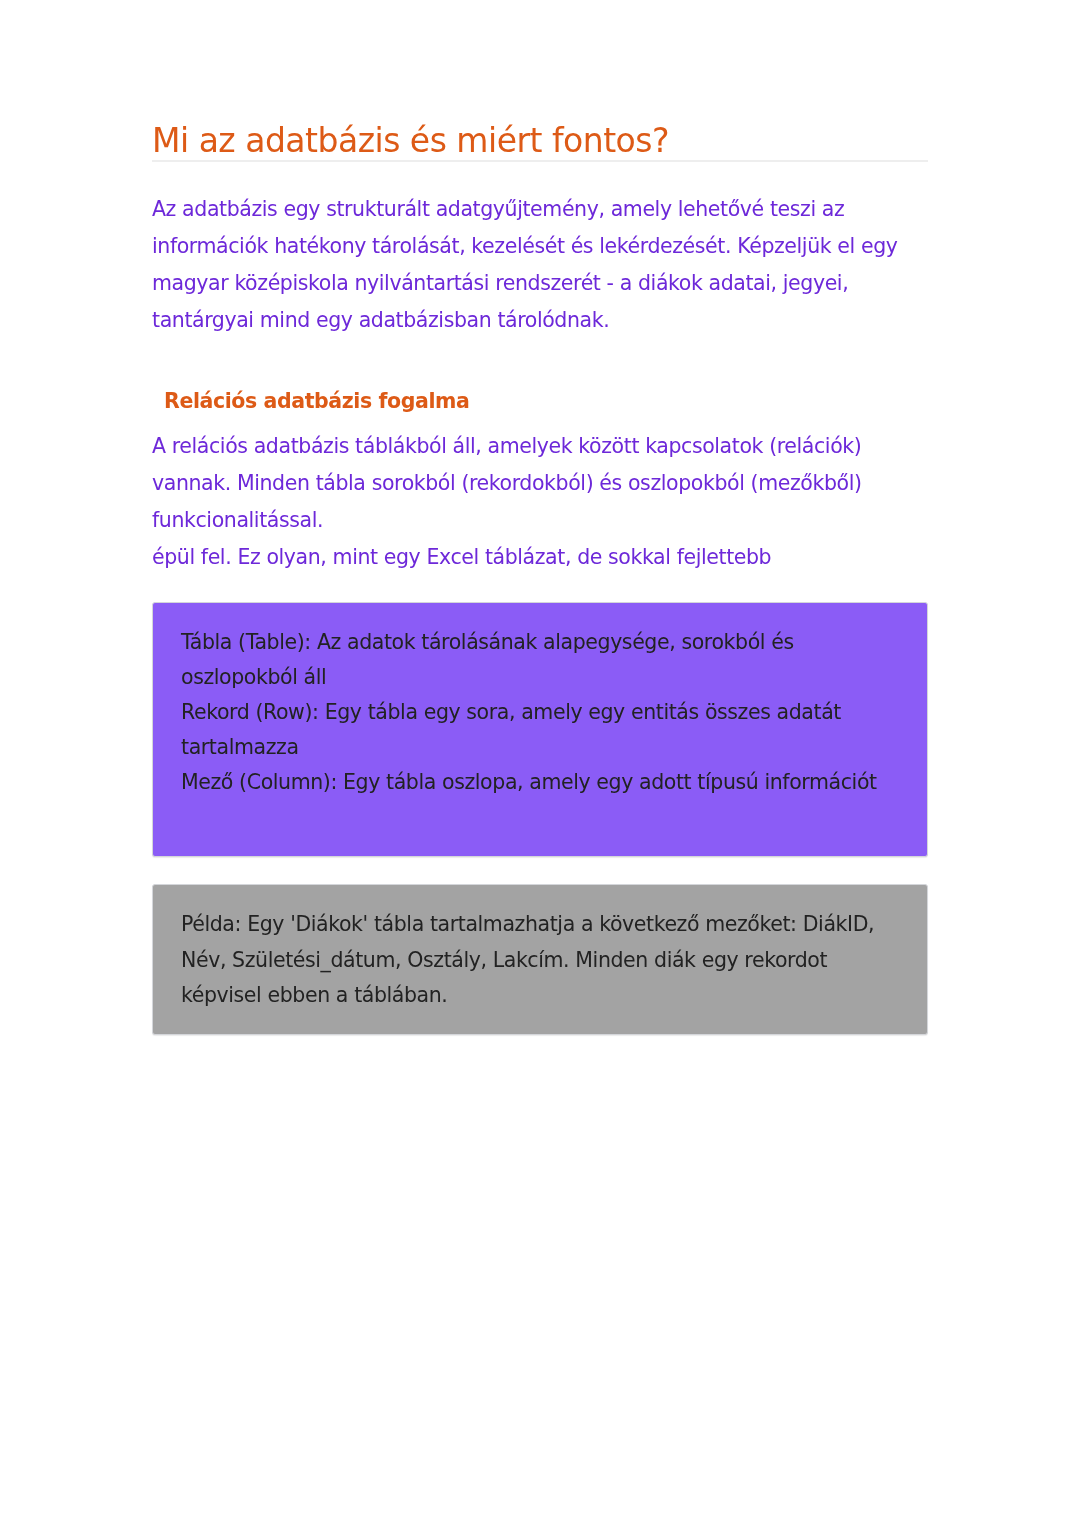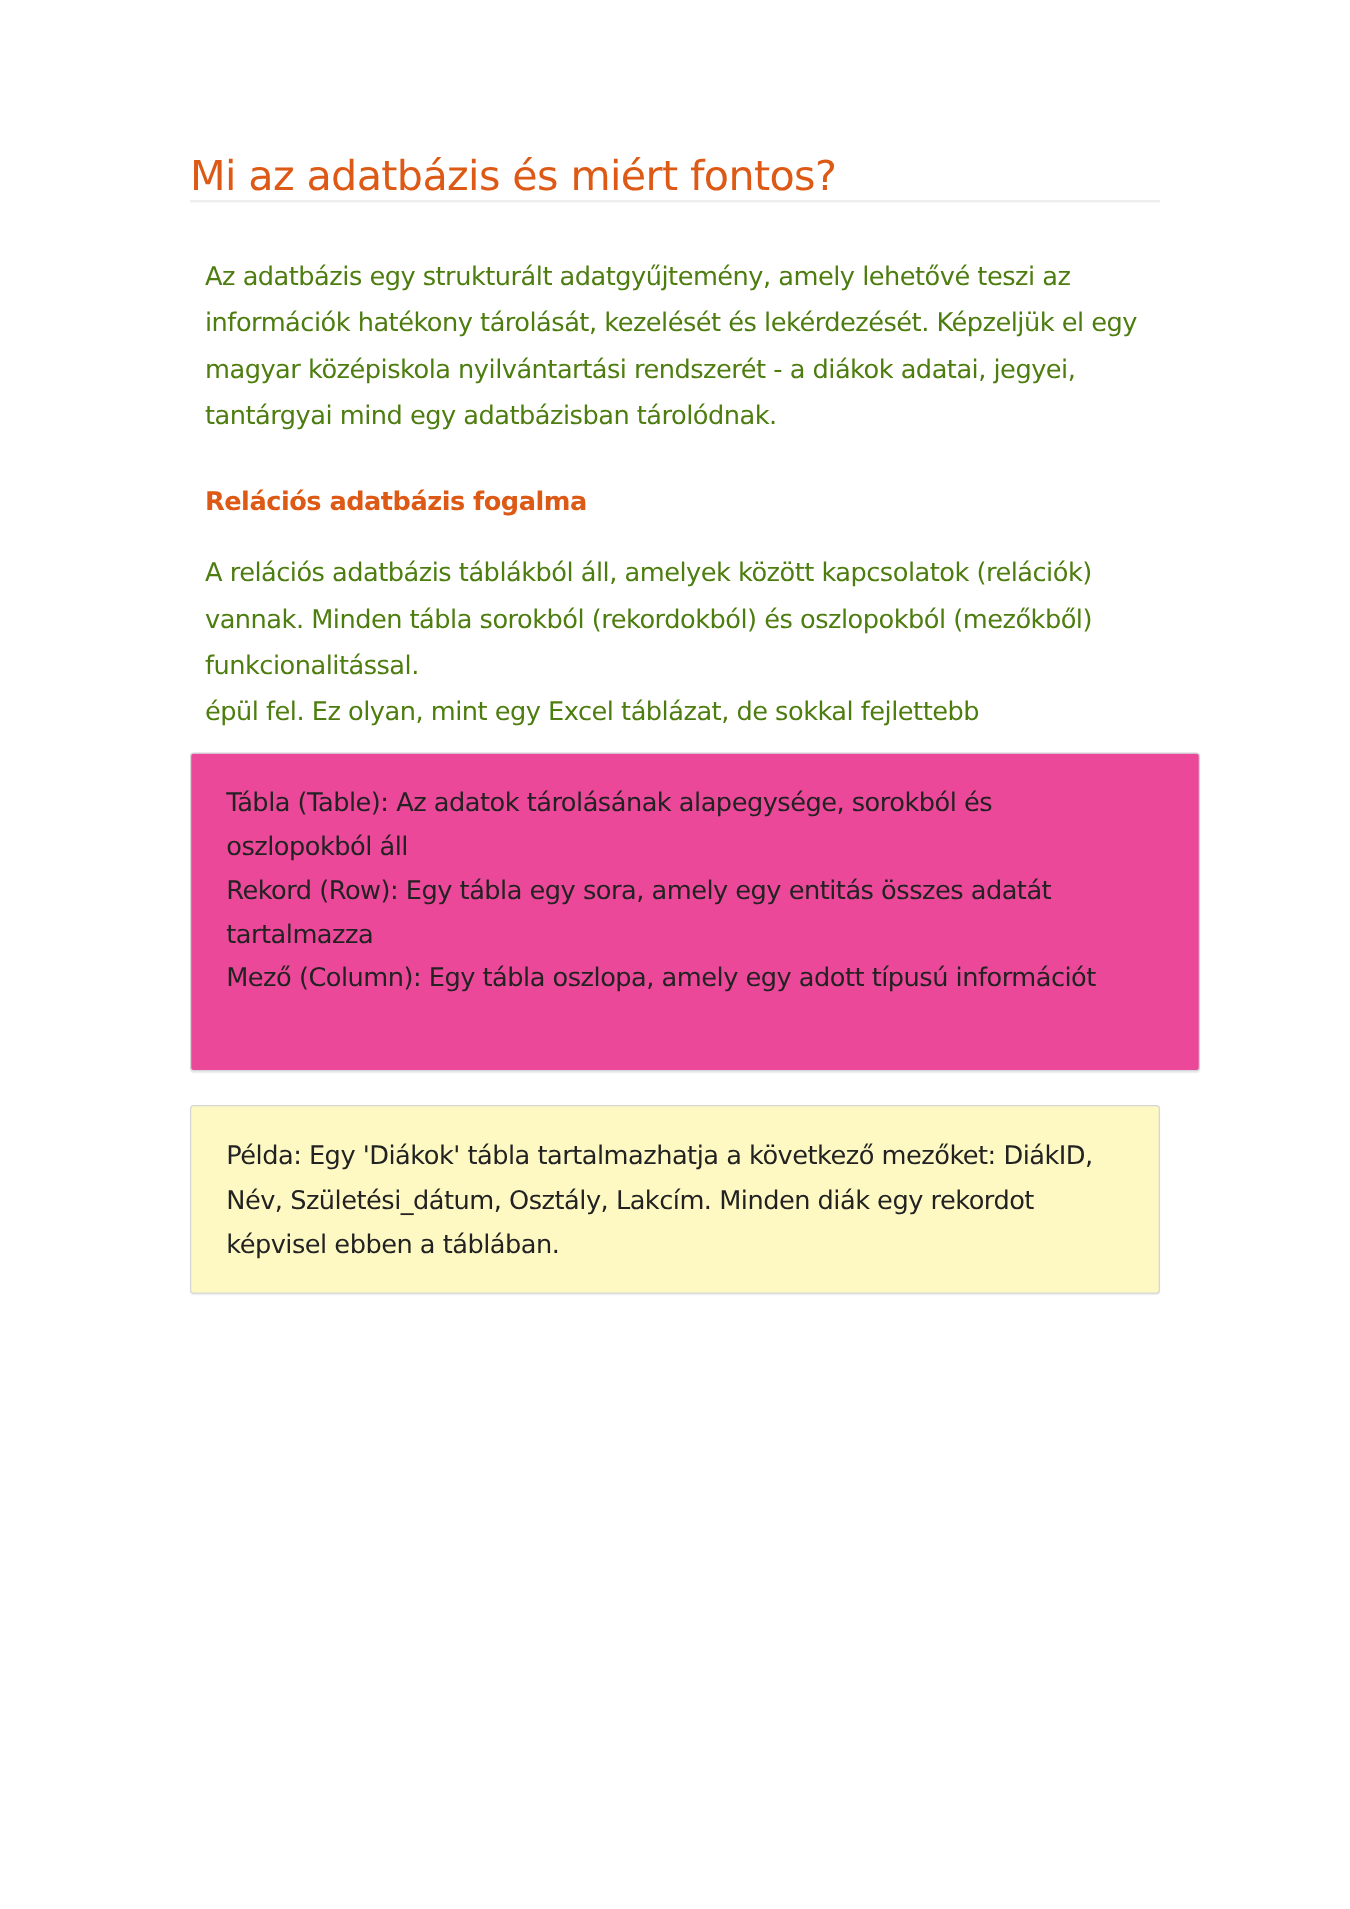"Az adatbázis egy strukturált" .para { color: #4d7c0f -> #6d28d9; margin: 12px -> 0 }
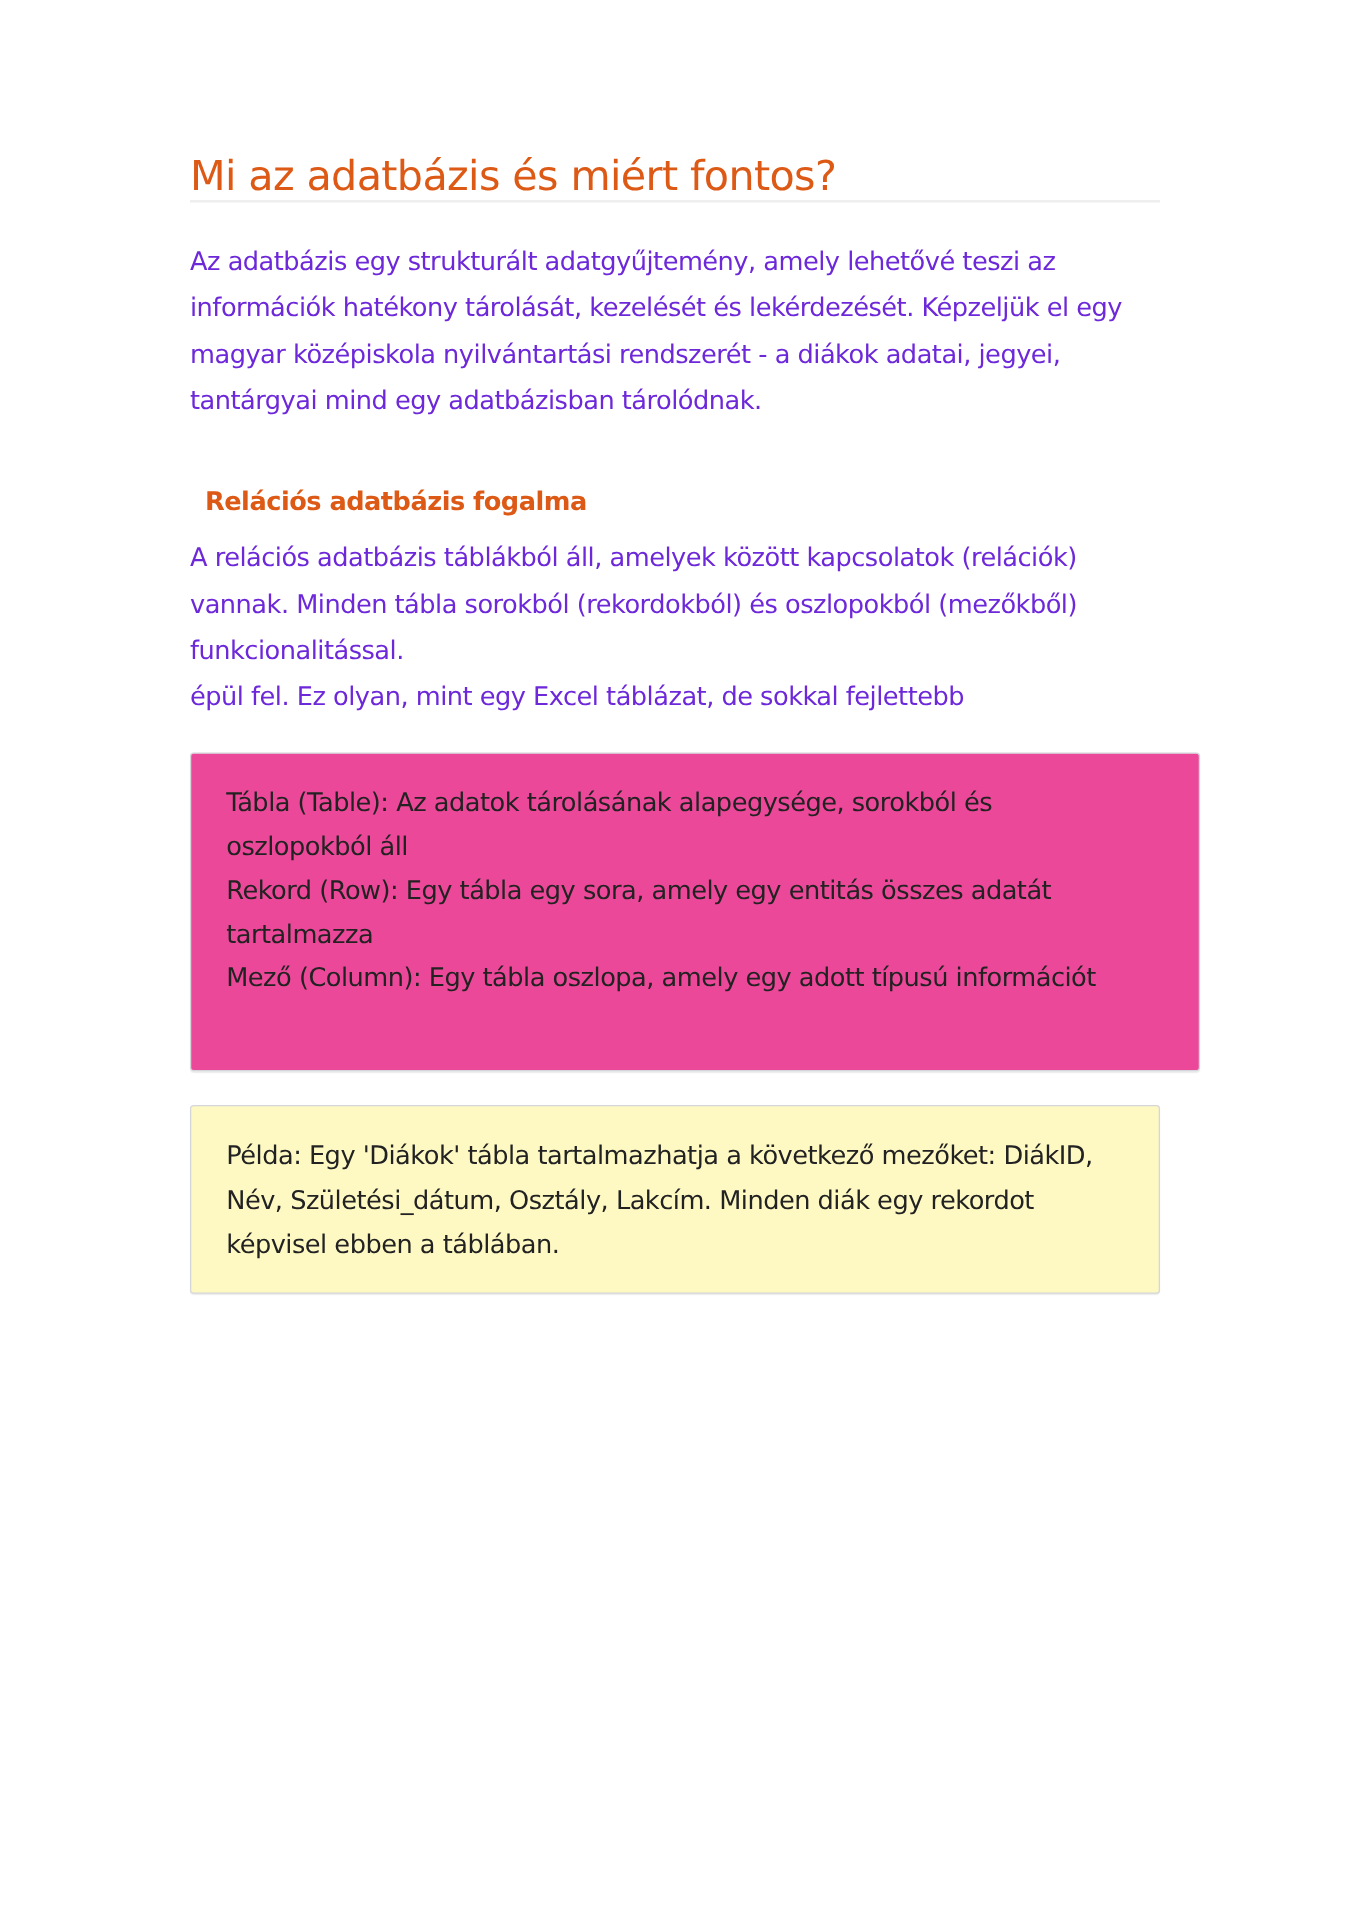"Tábla (Table): Az adatok tárolásának" .box-info { background: #ec4899 -> #8b5cf6; padding-left: 32px -> none }
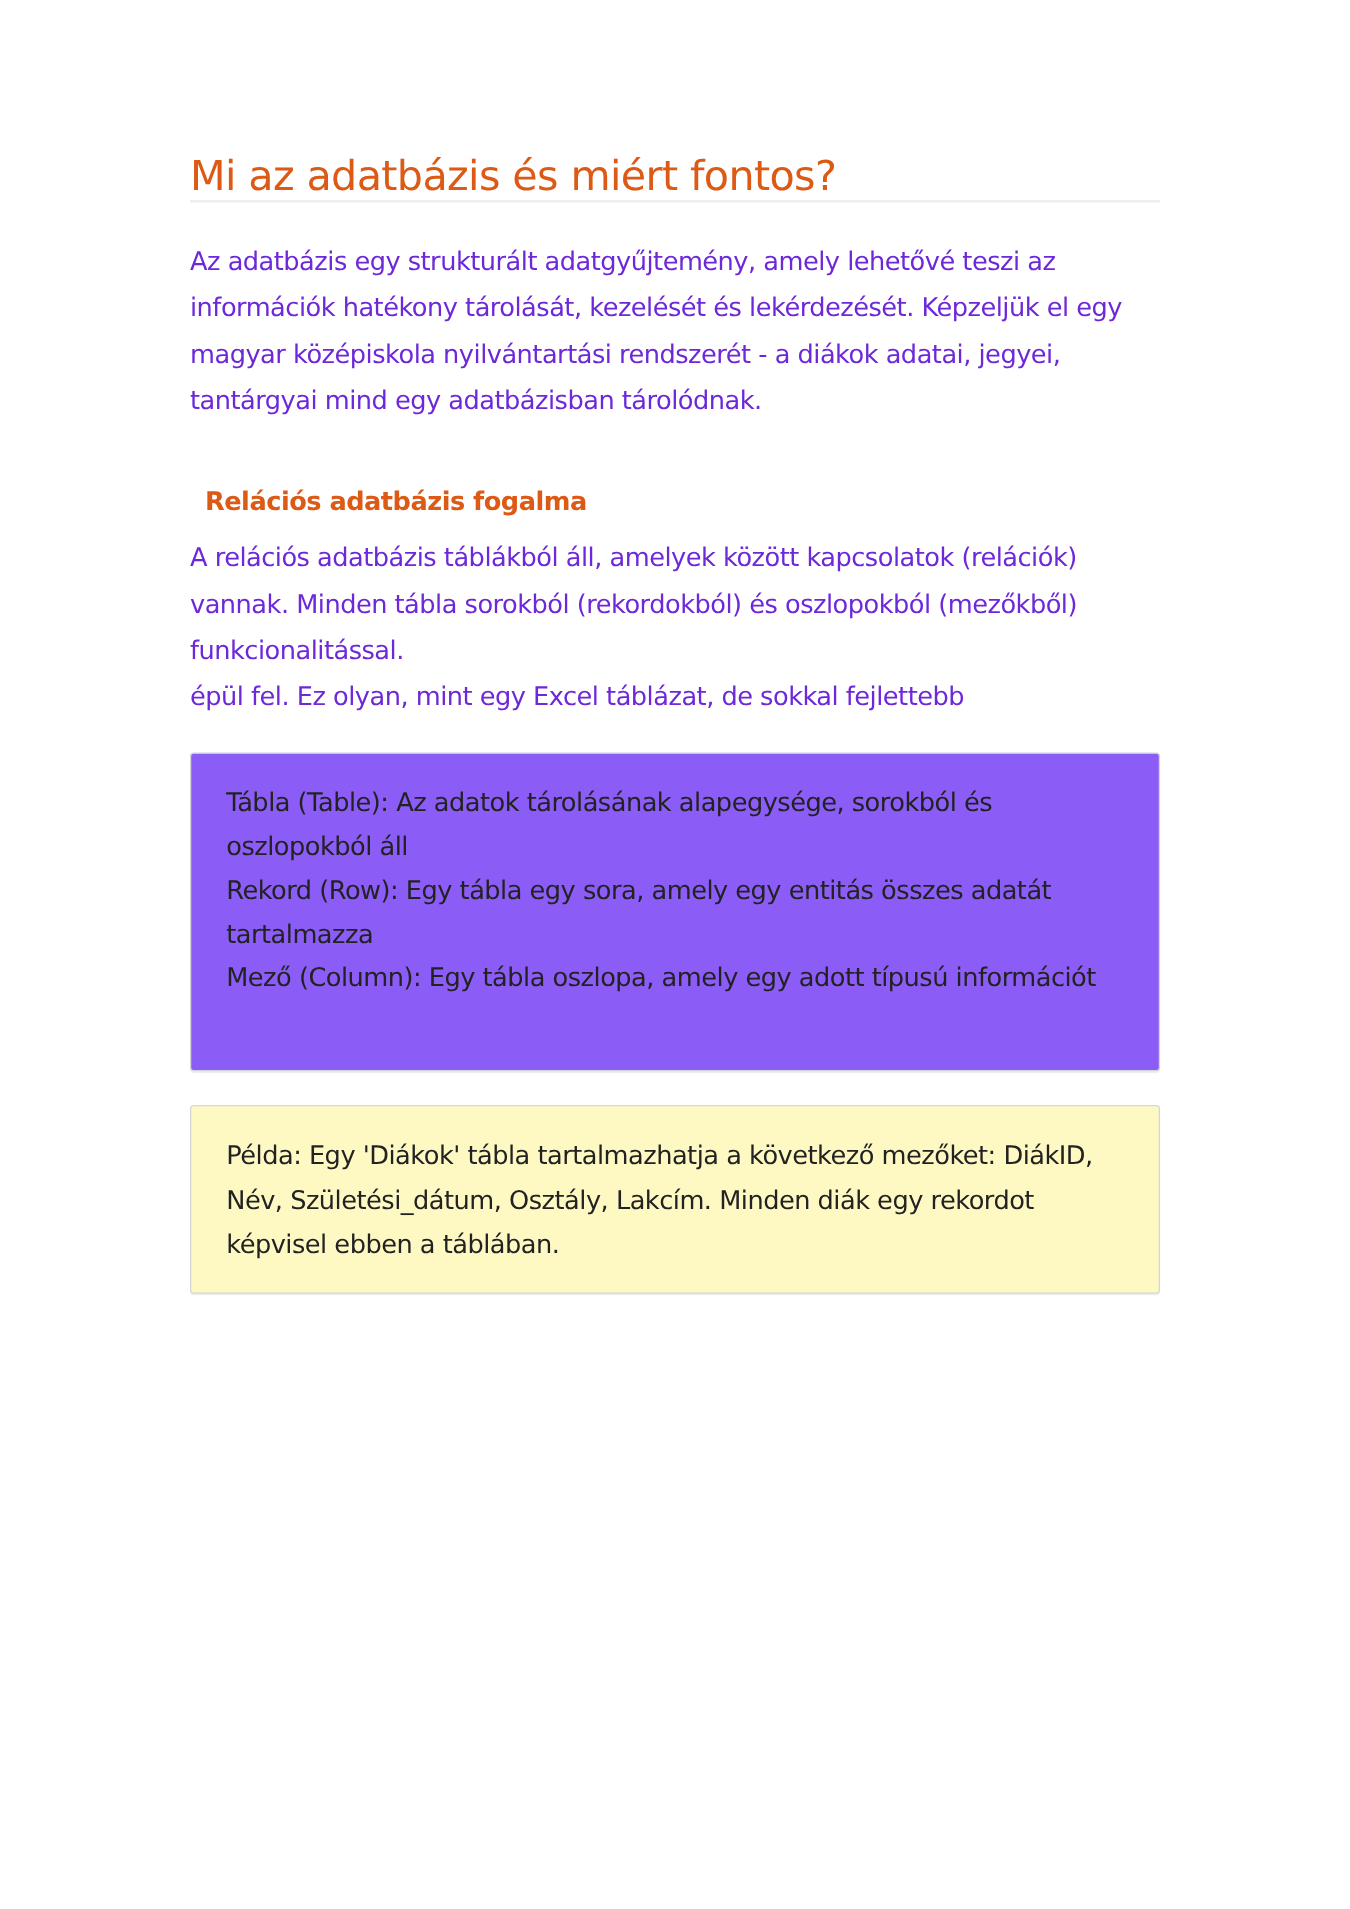"Példa: Egy 'Diákok' tábla tartalmazhatja" .box-example { background: #fef9c3 -> #a3a3a3 }
